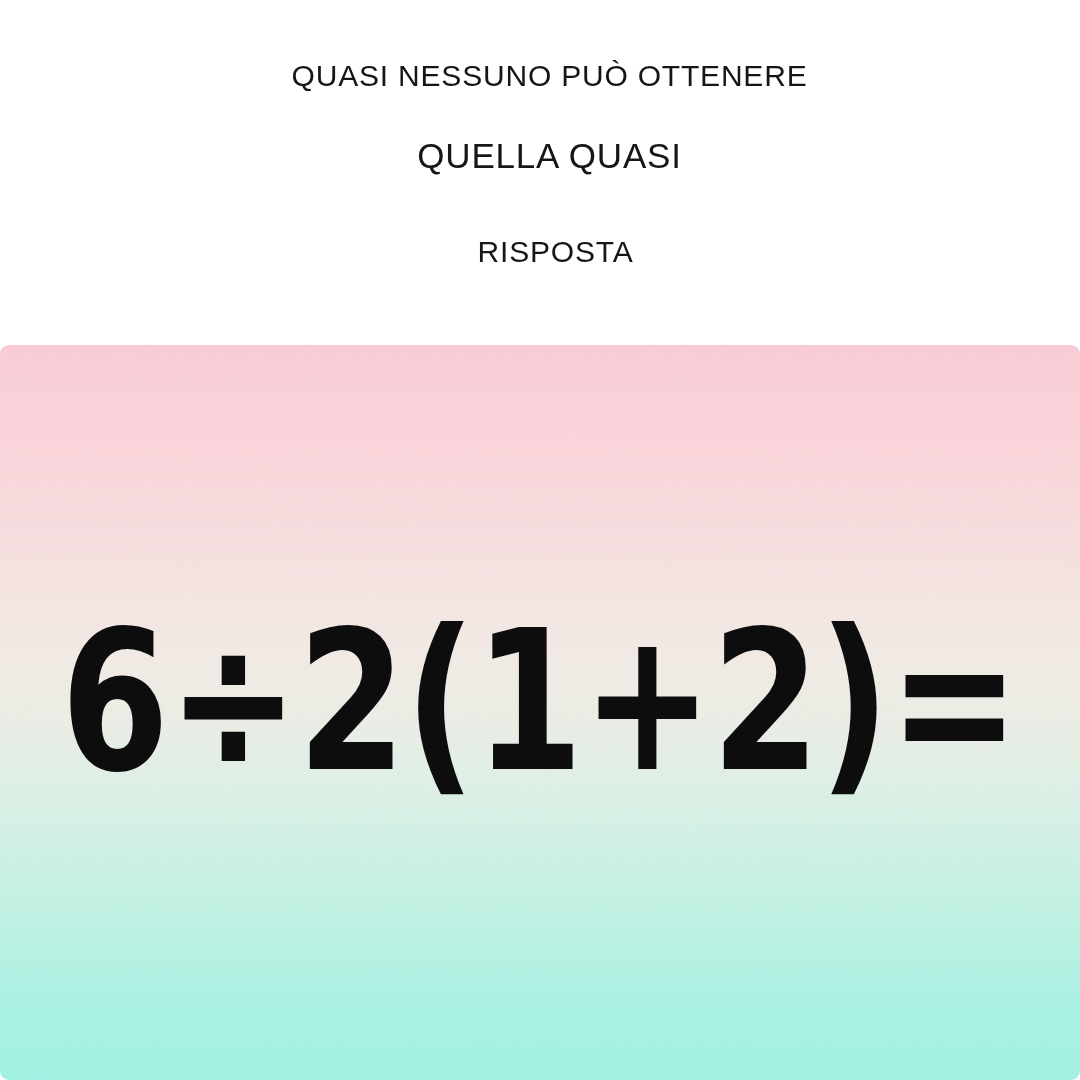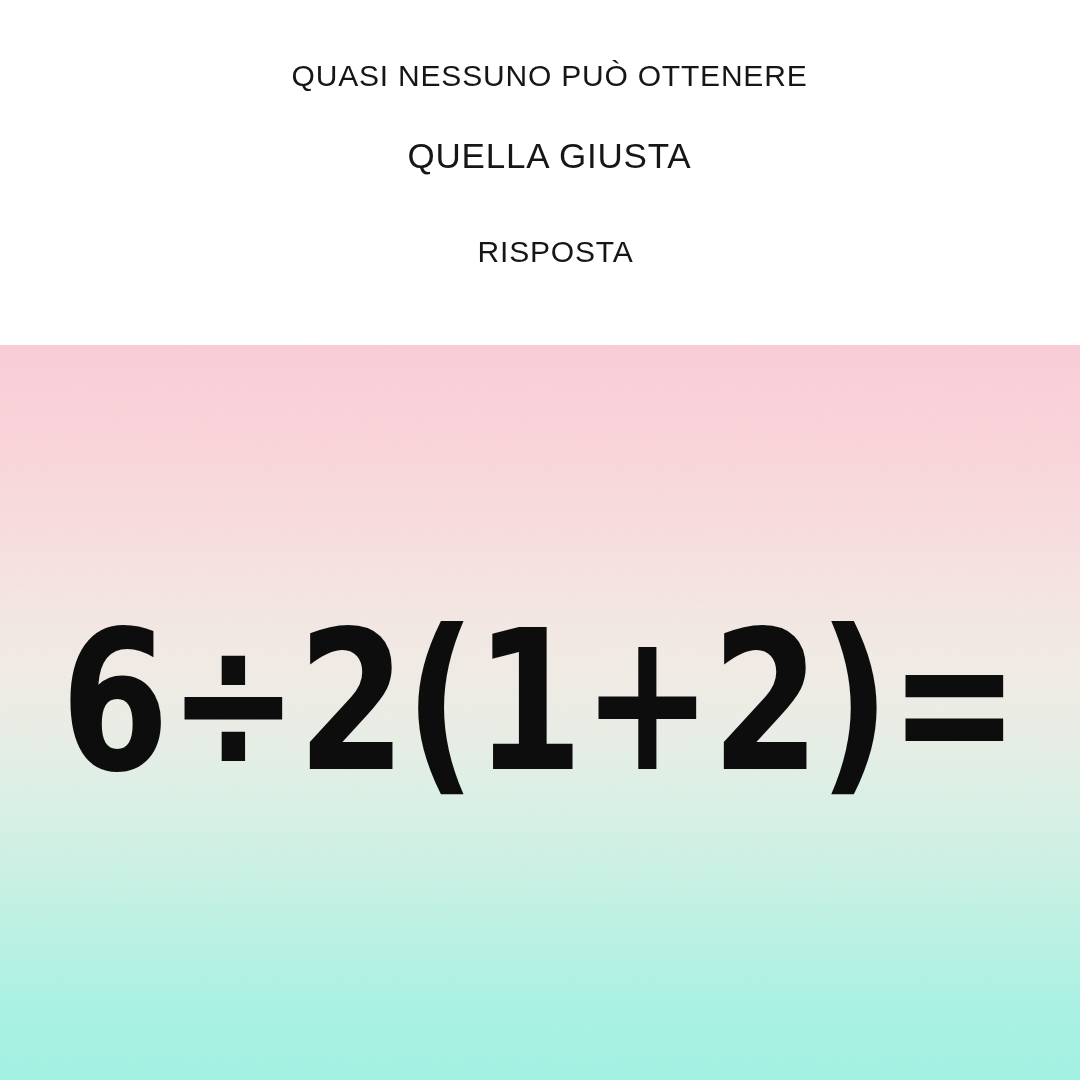"QUELLA GIUSTA" div.headline { text: GIUSTA -> QUASI }
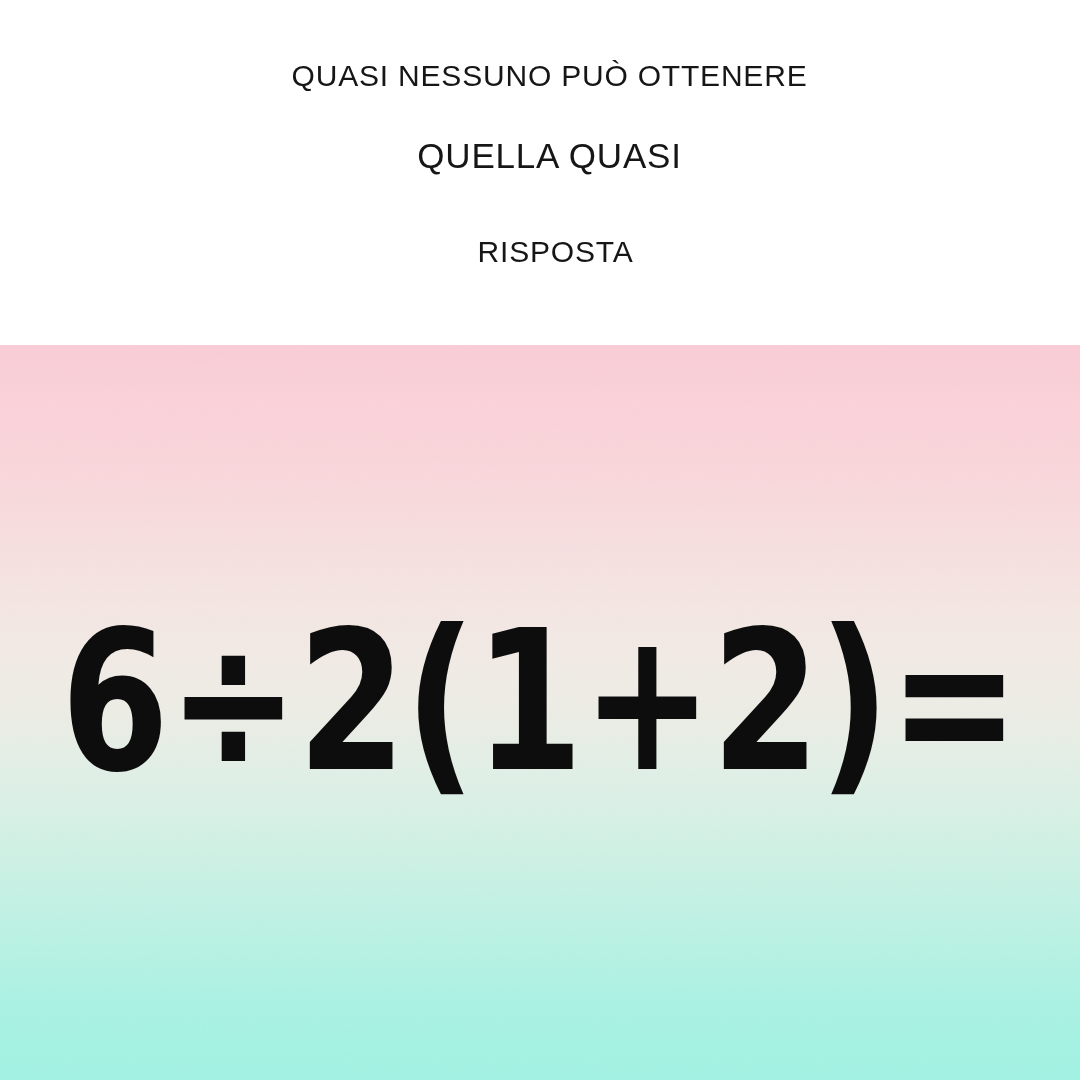"6÷2(1+2)=" .gradient-panel { border-radius: none -> 9px }
